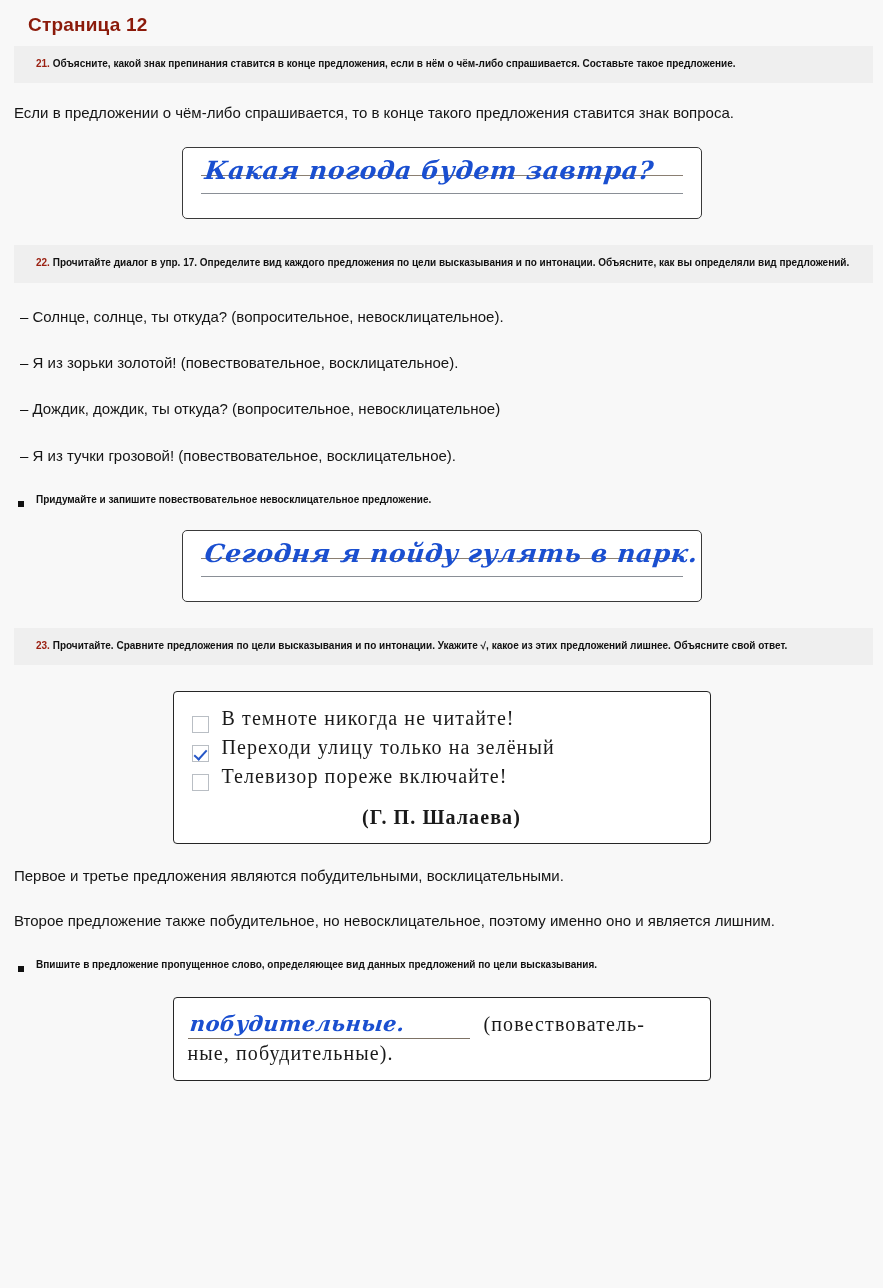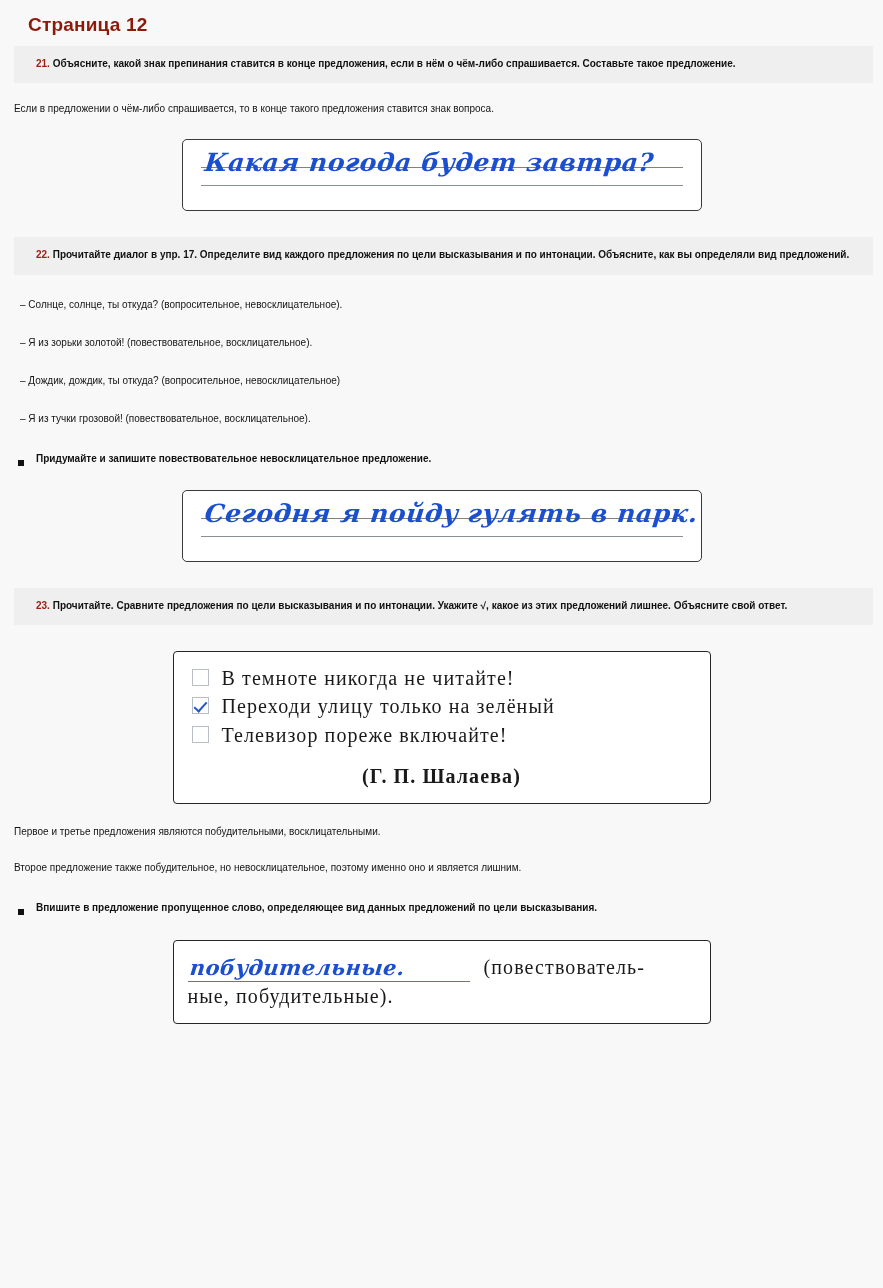"Если в предложении о чём-либо" .para { font-size: 10px -> 15px }
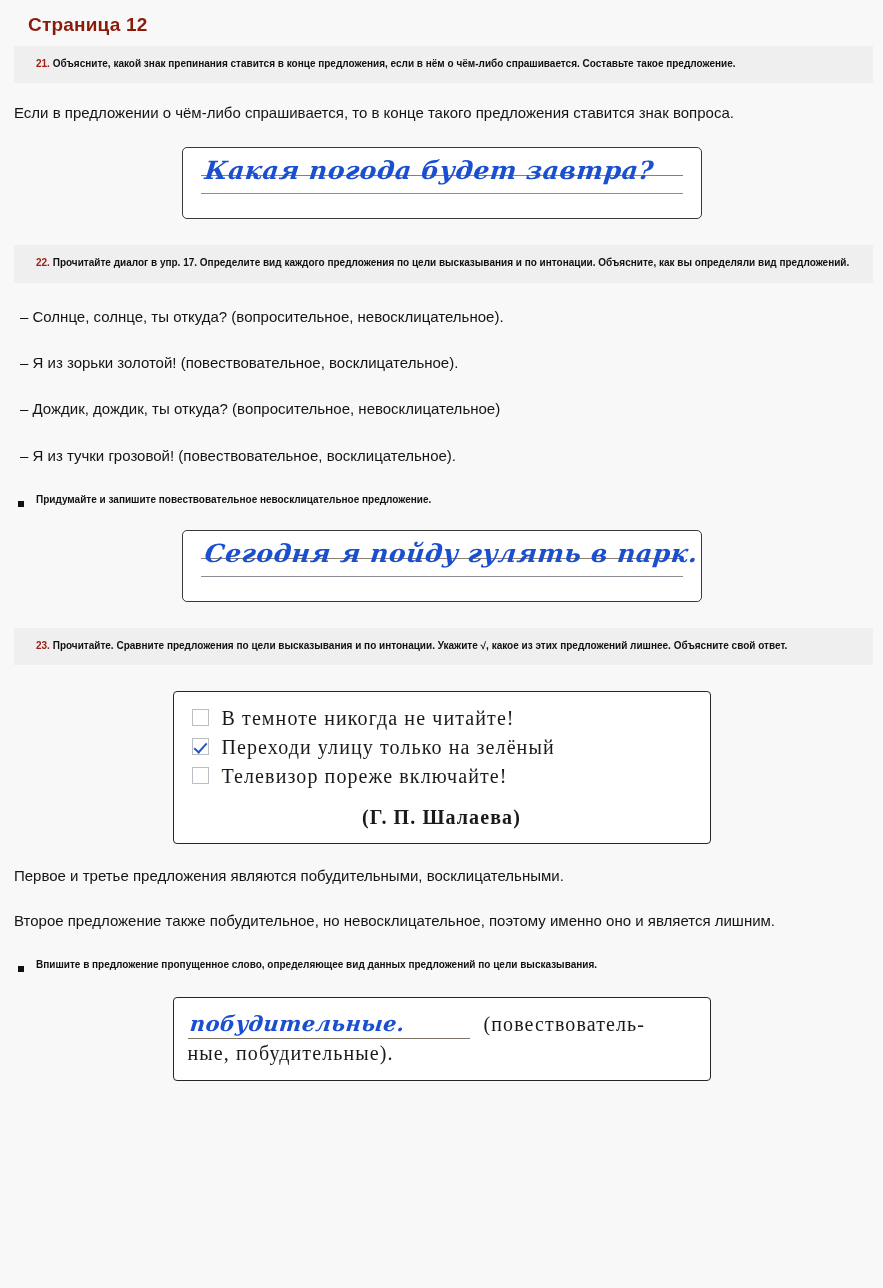"В темноте никогда не читайте!" .cb-line { align-items: flex-start -> flex-end }
